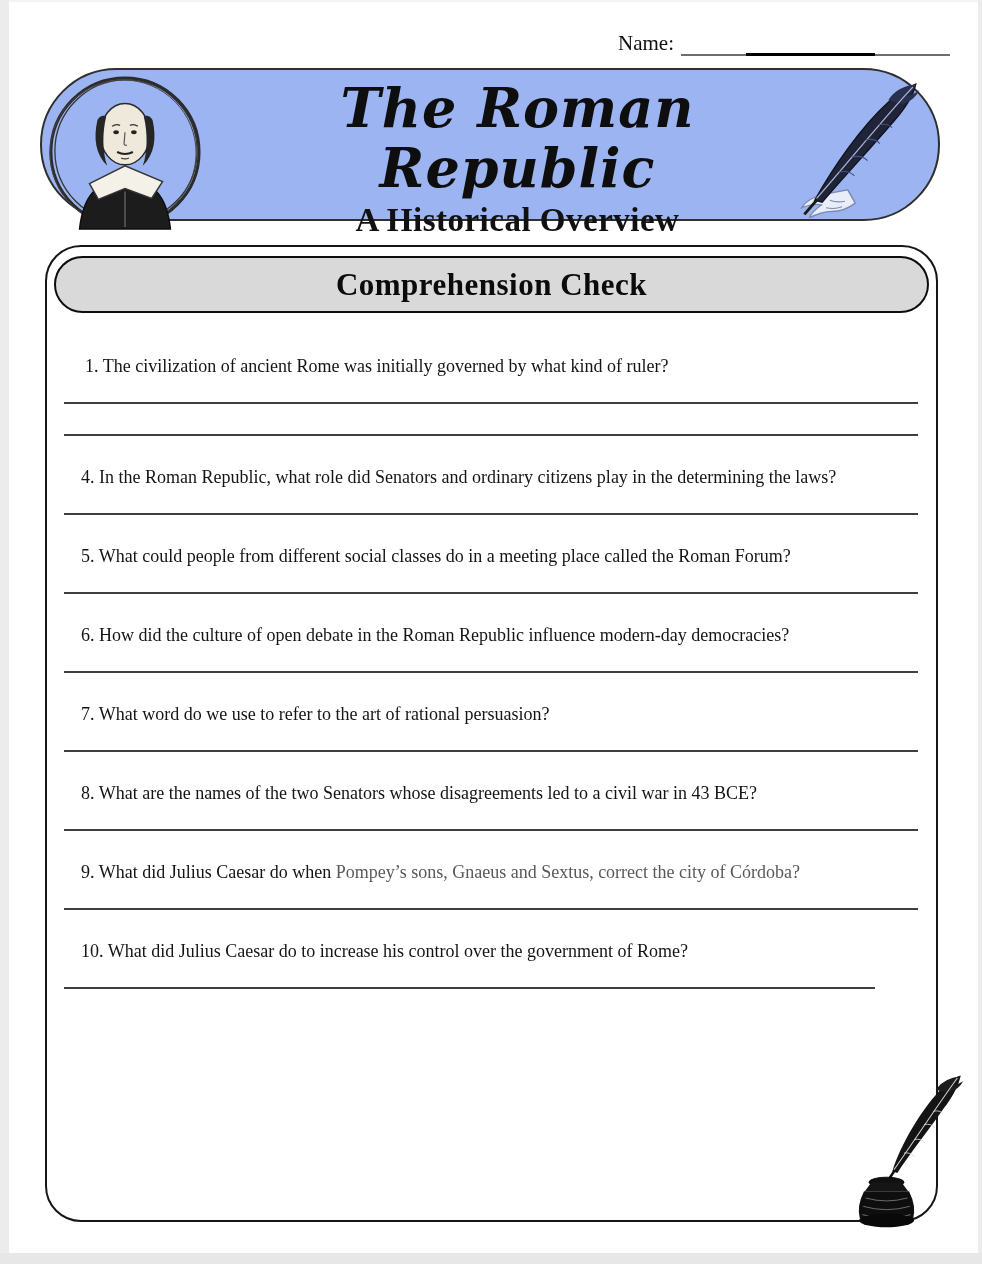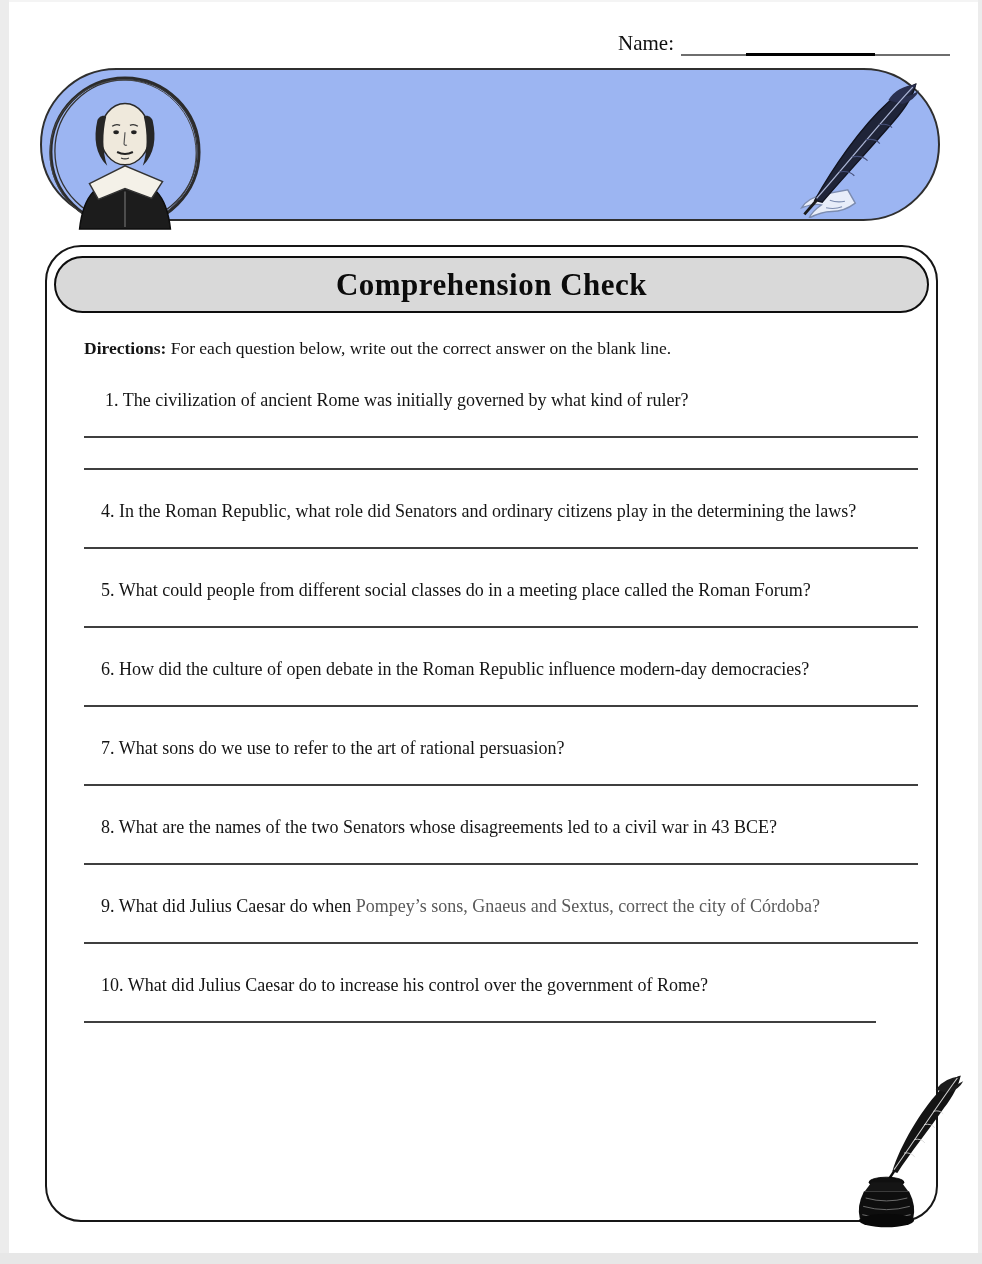"The Roman Republic" div.banner-text { html: none -> <div> <div>The Roman Republic</div> <div>A Historical Overview</div> </div> }
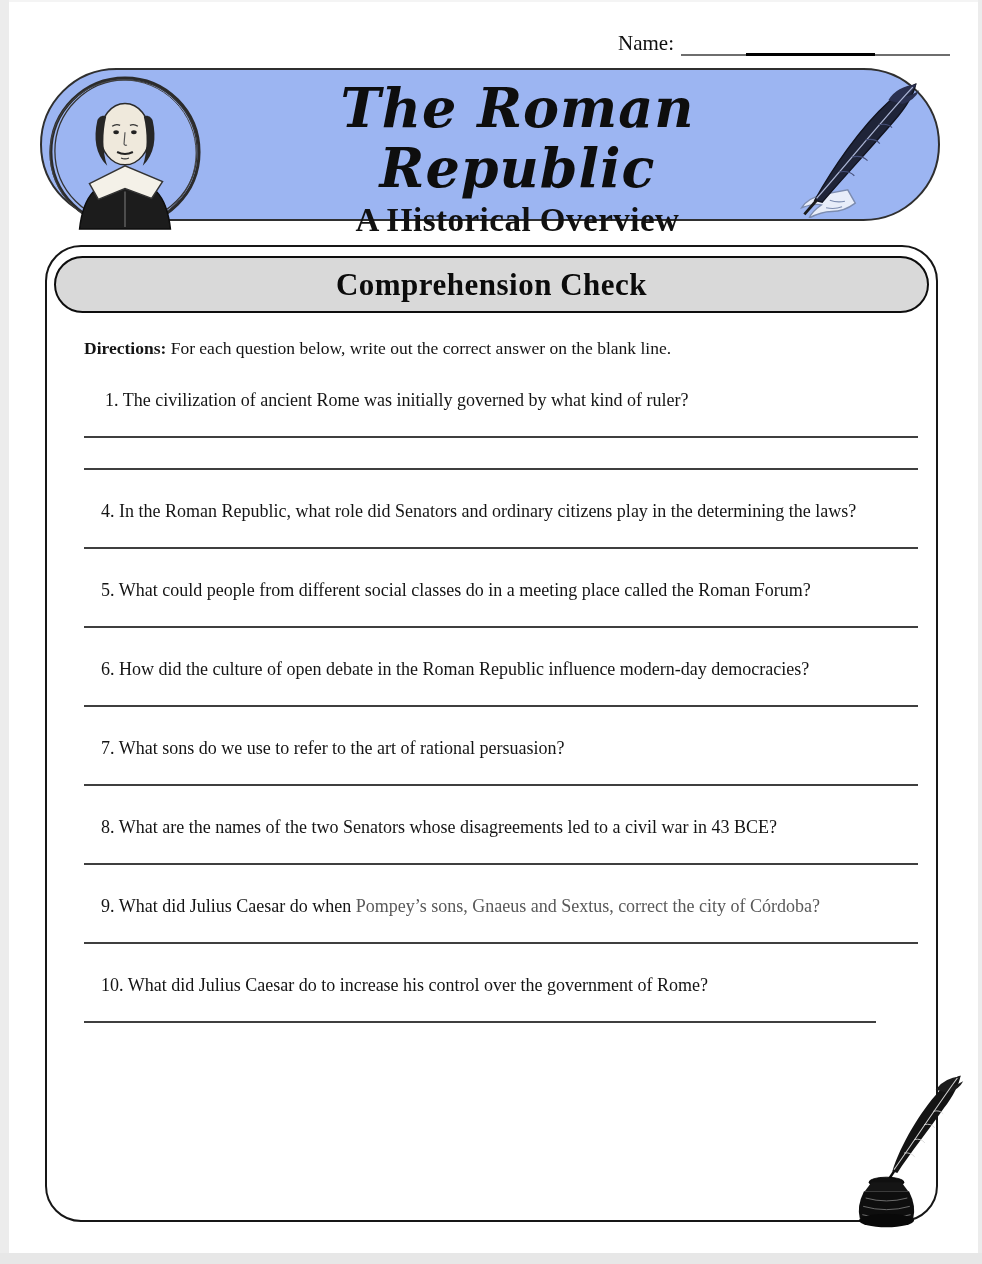"Comprehension Check" .main-box { padding-left: 20px -> none }
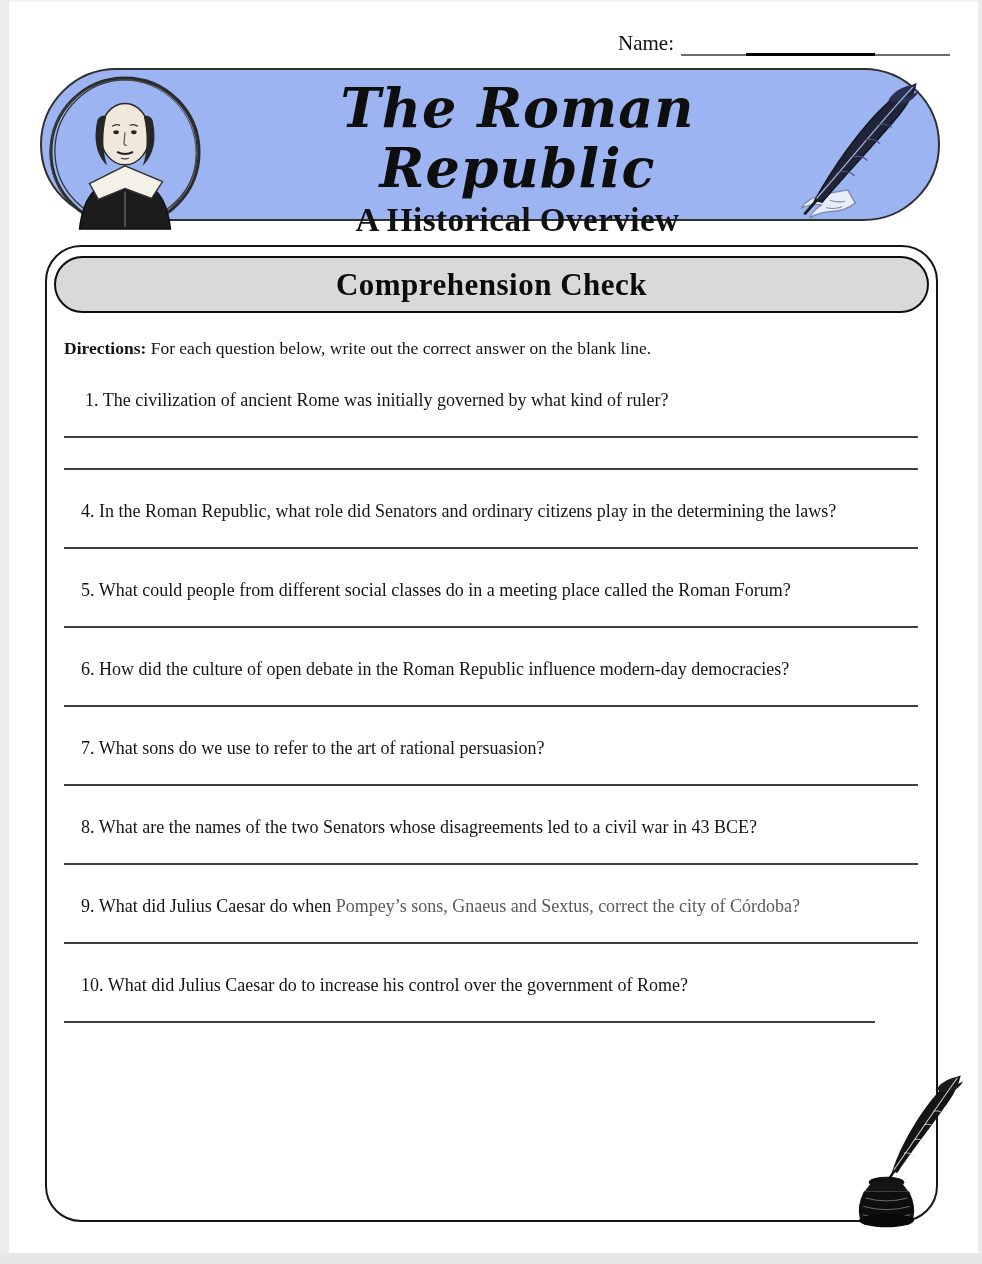"Directions: For each question below," p.directions { html: <p><b>Directions:</b><span> For each question below, write out the correct answer on the blank line.</span></p> -> none }
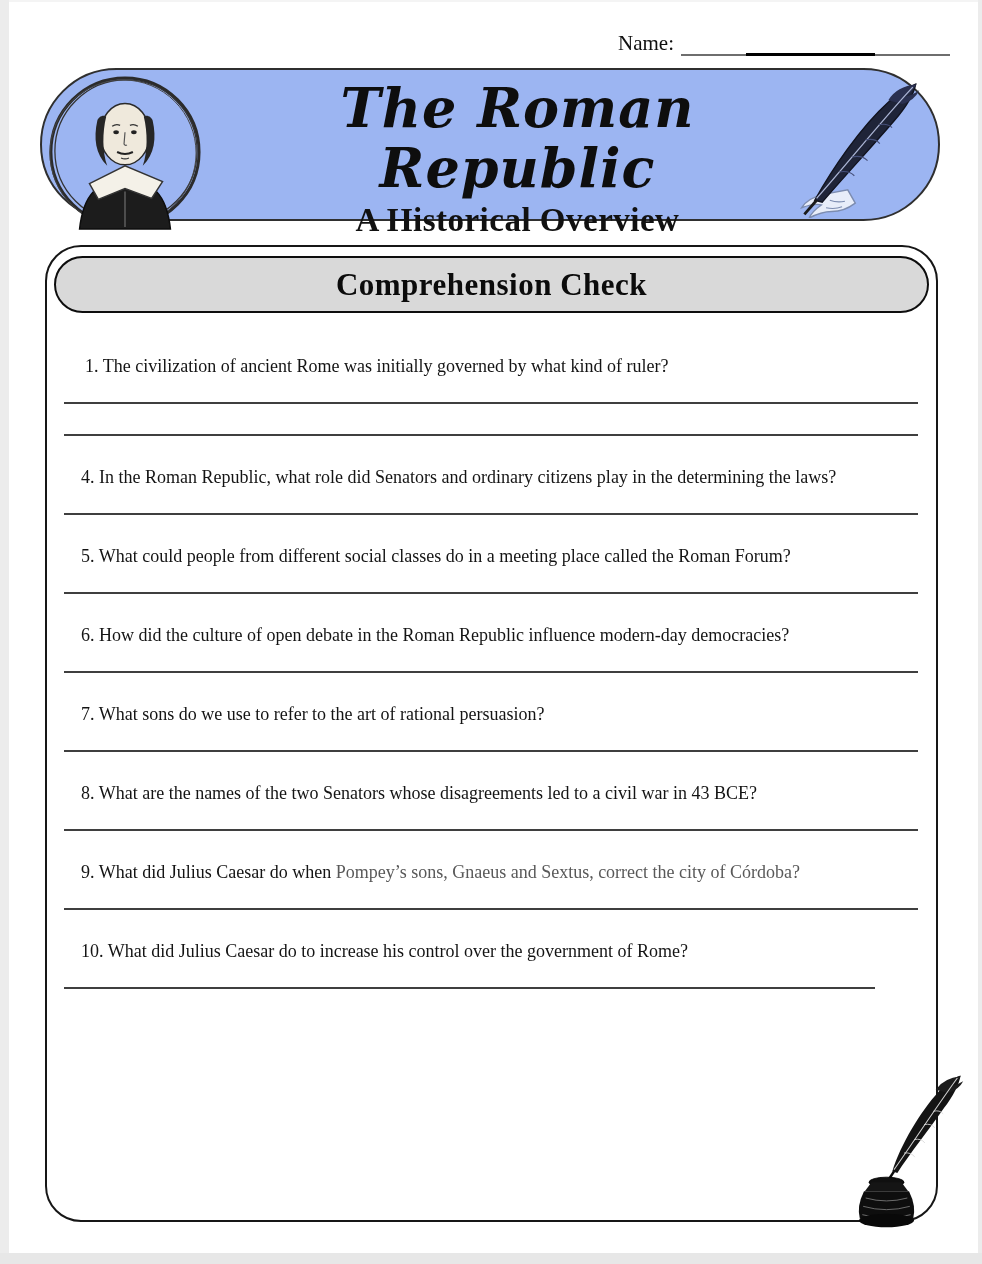"What sons do we use" span.q-main { text: sons -> word }
